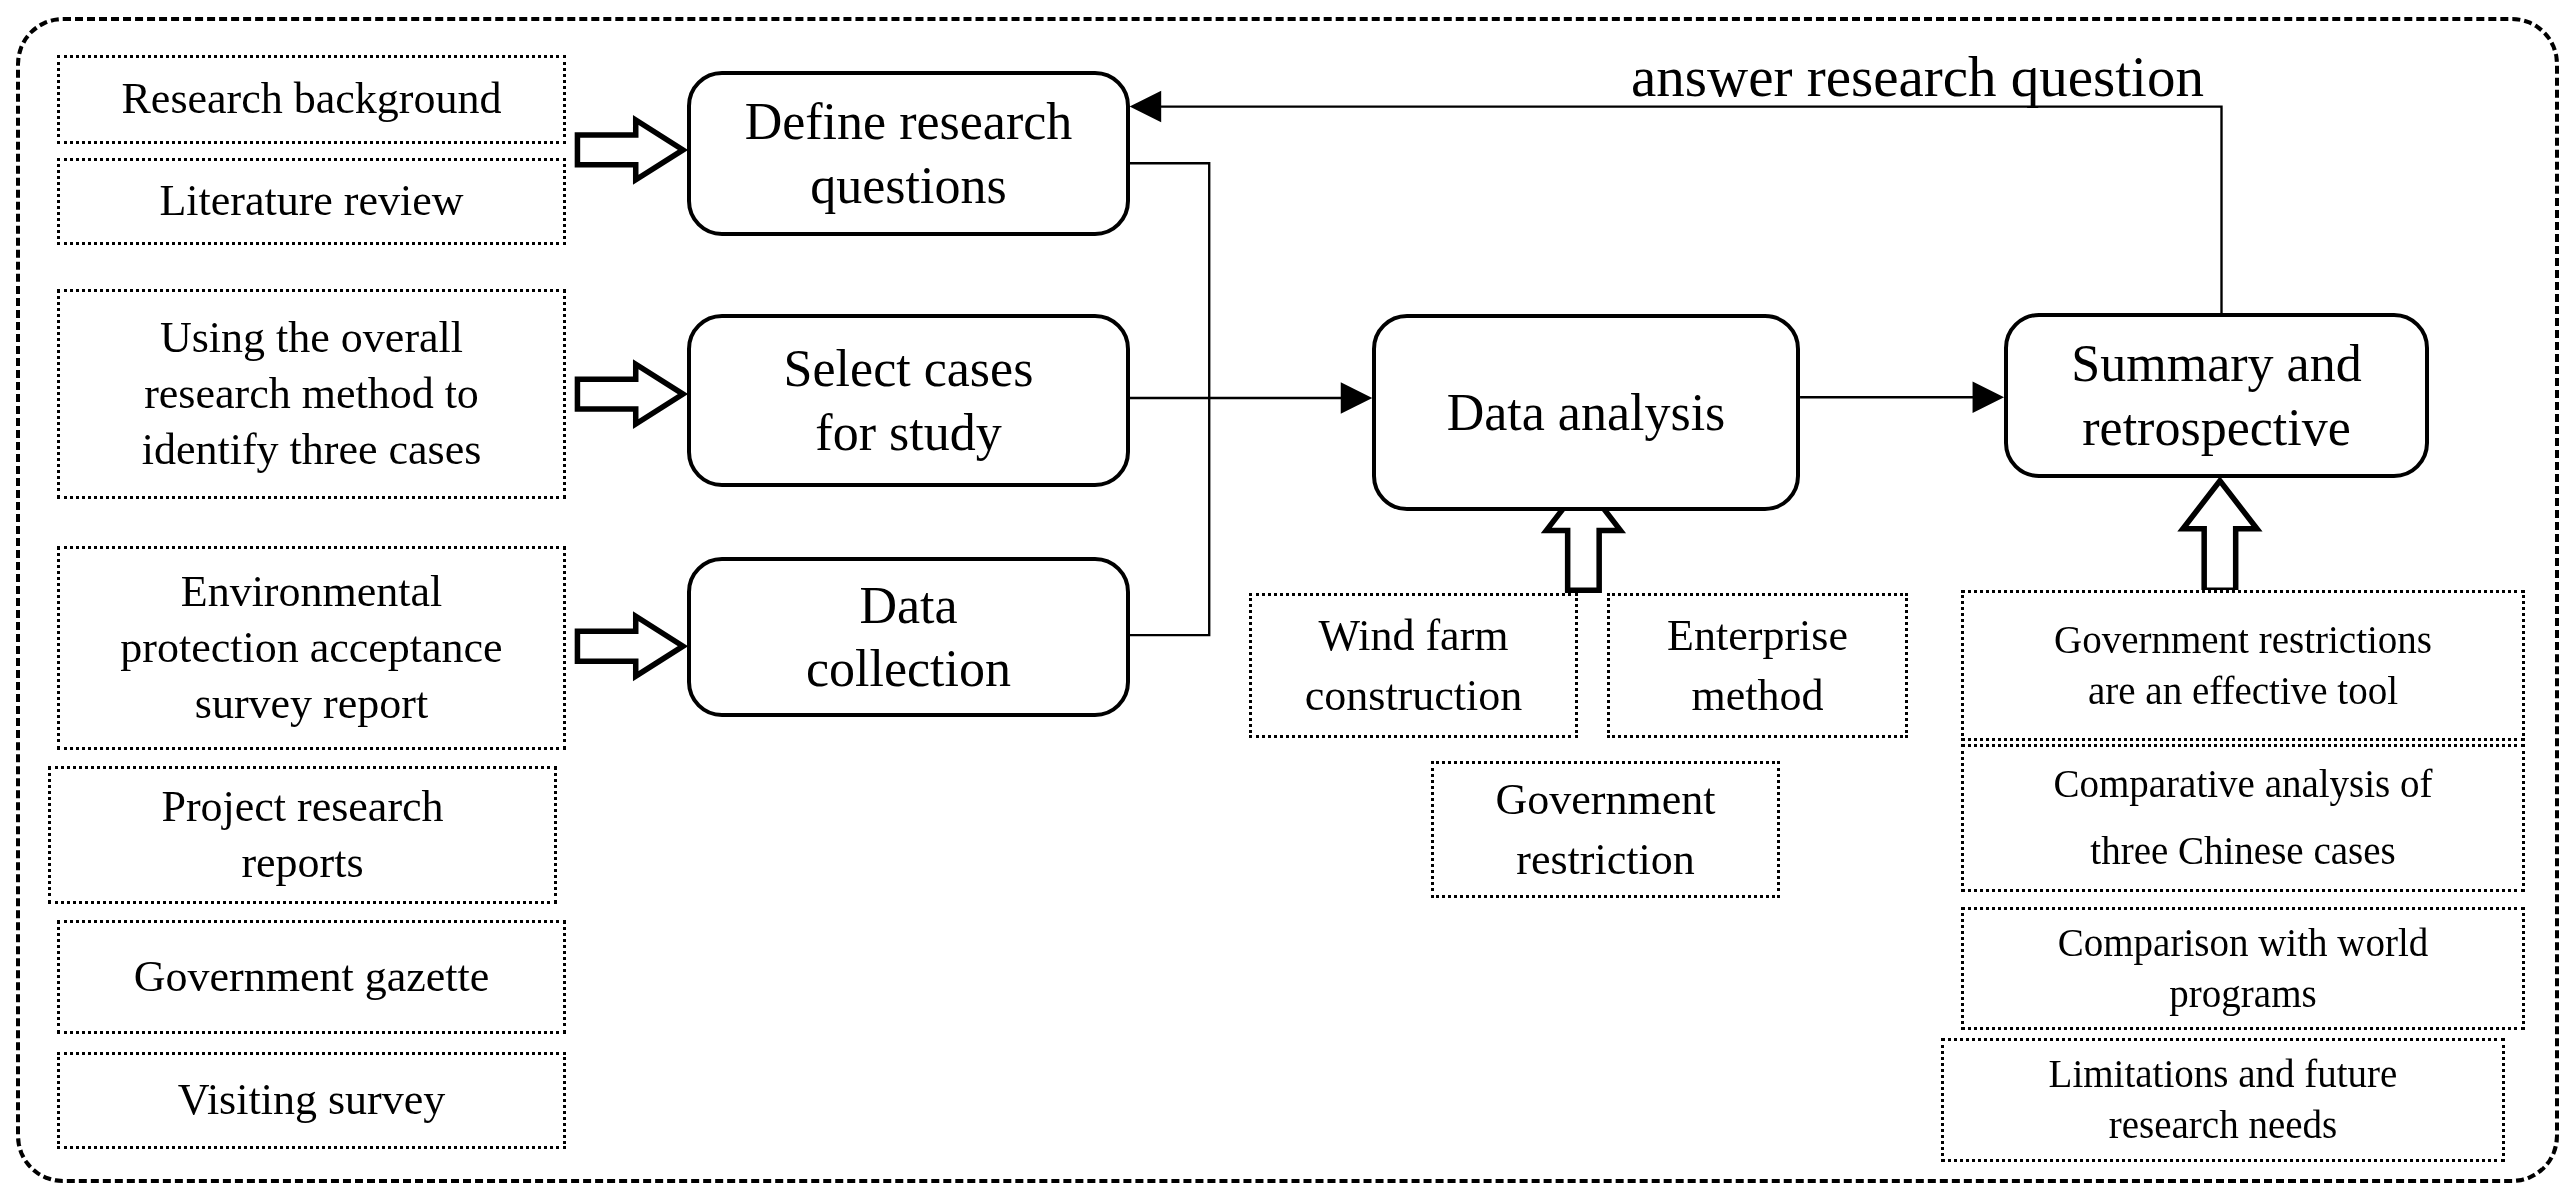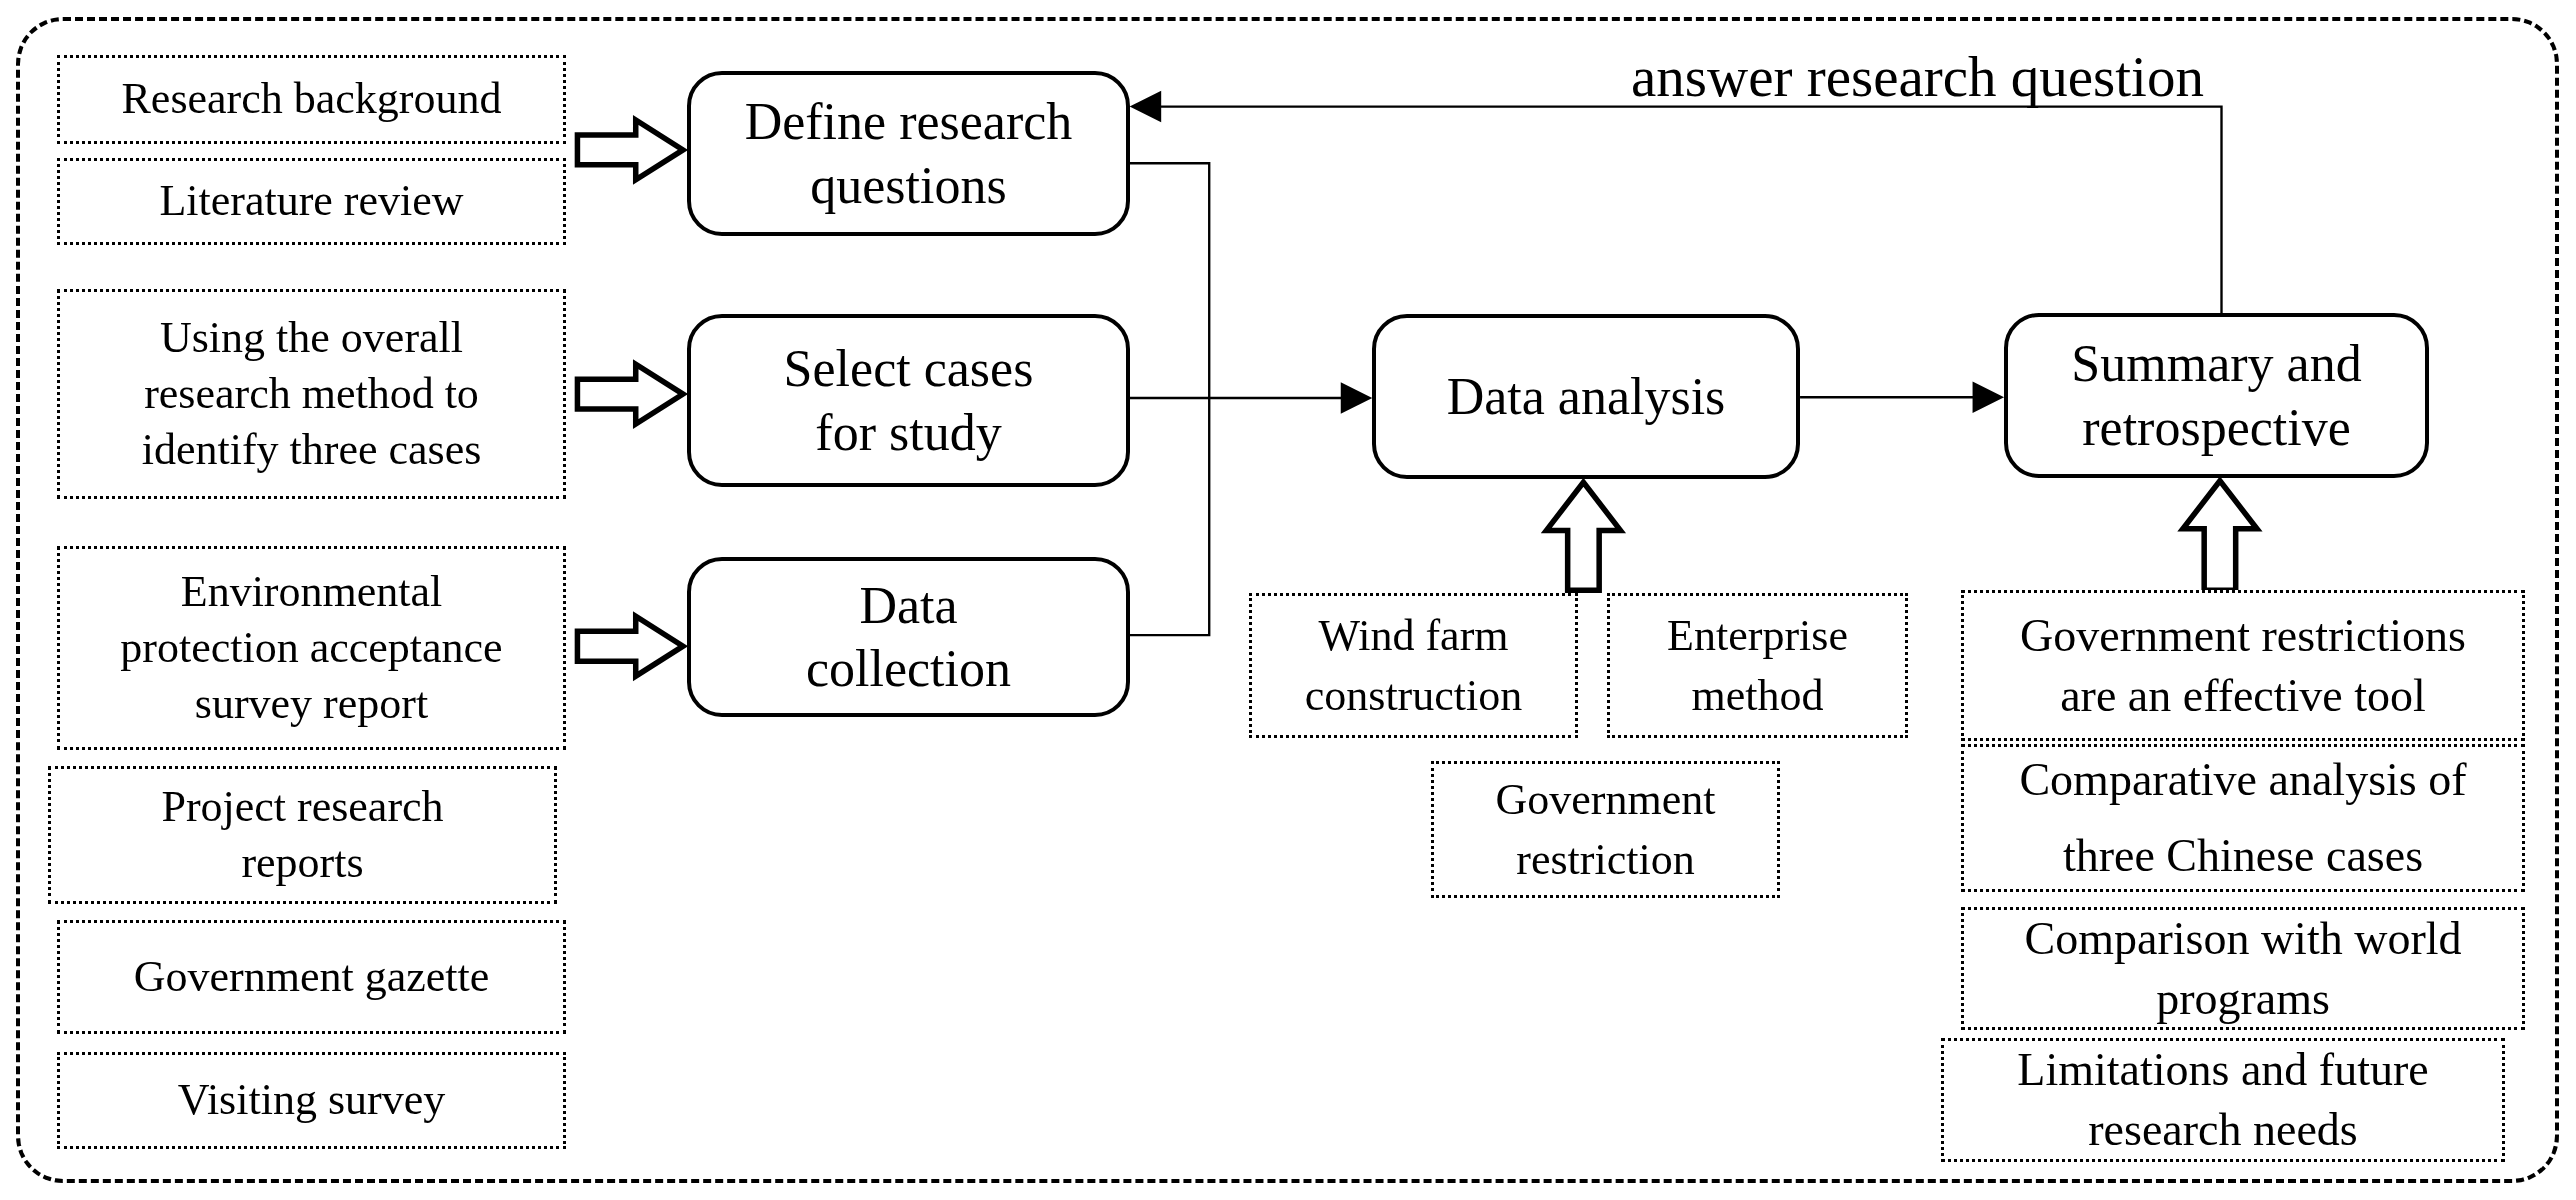"Data analysis" div.box { height: 165px -> 197px }
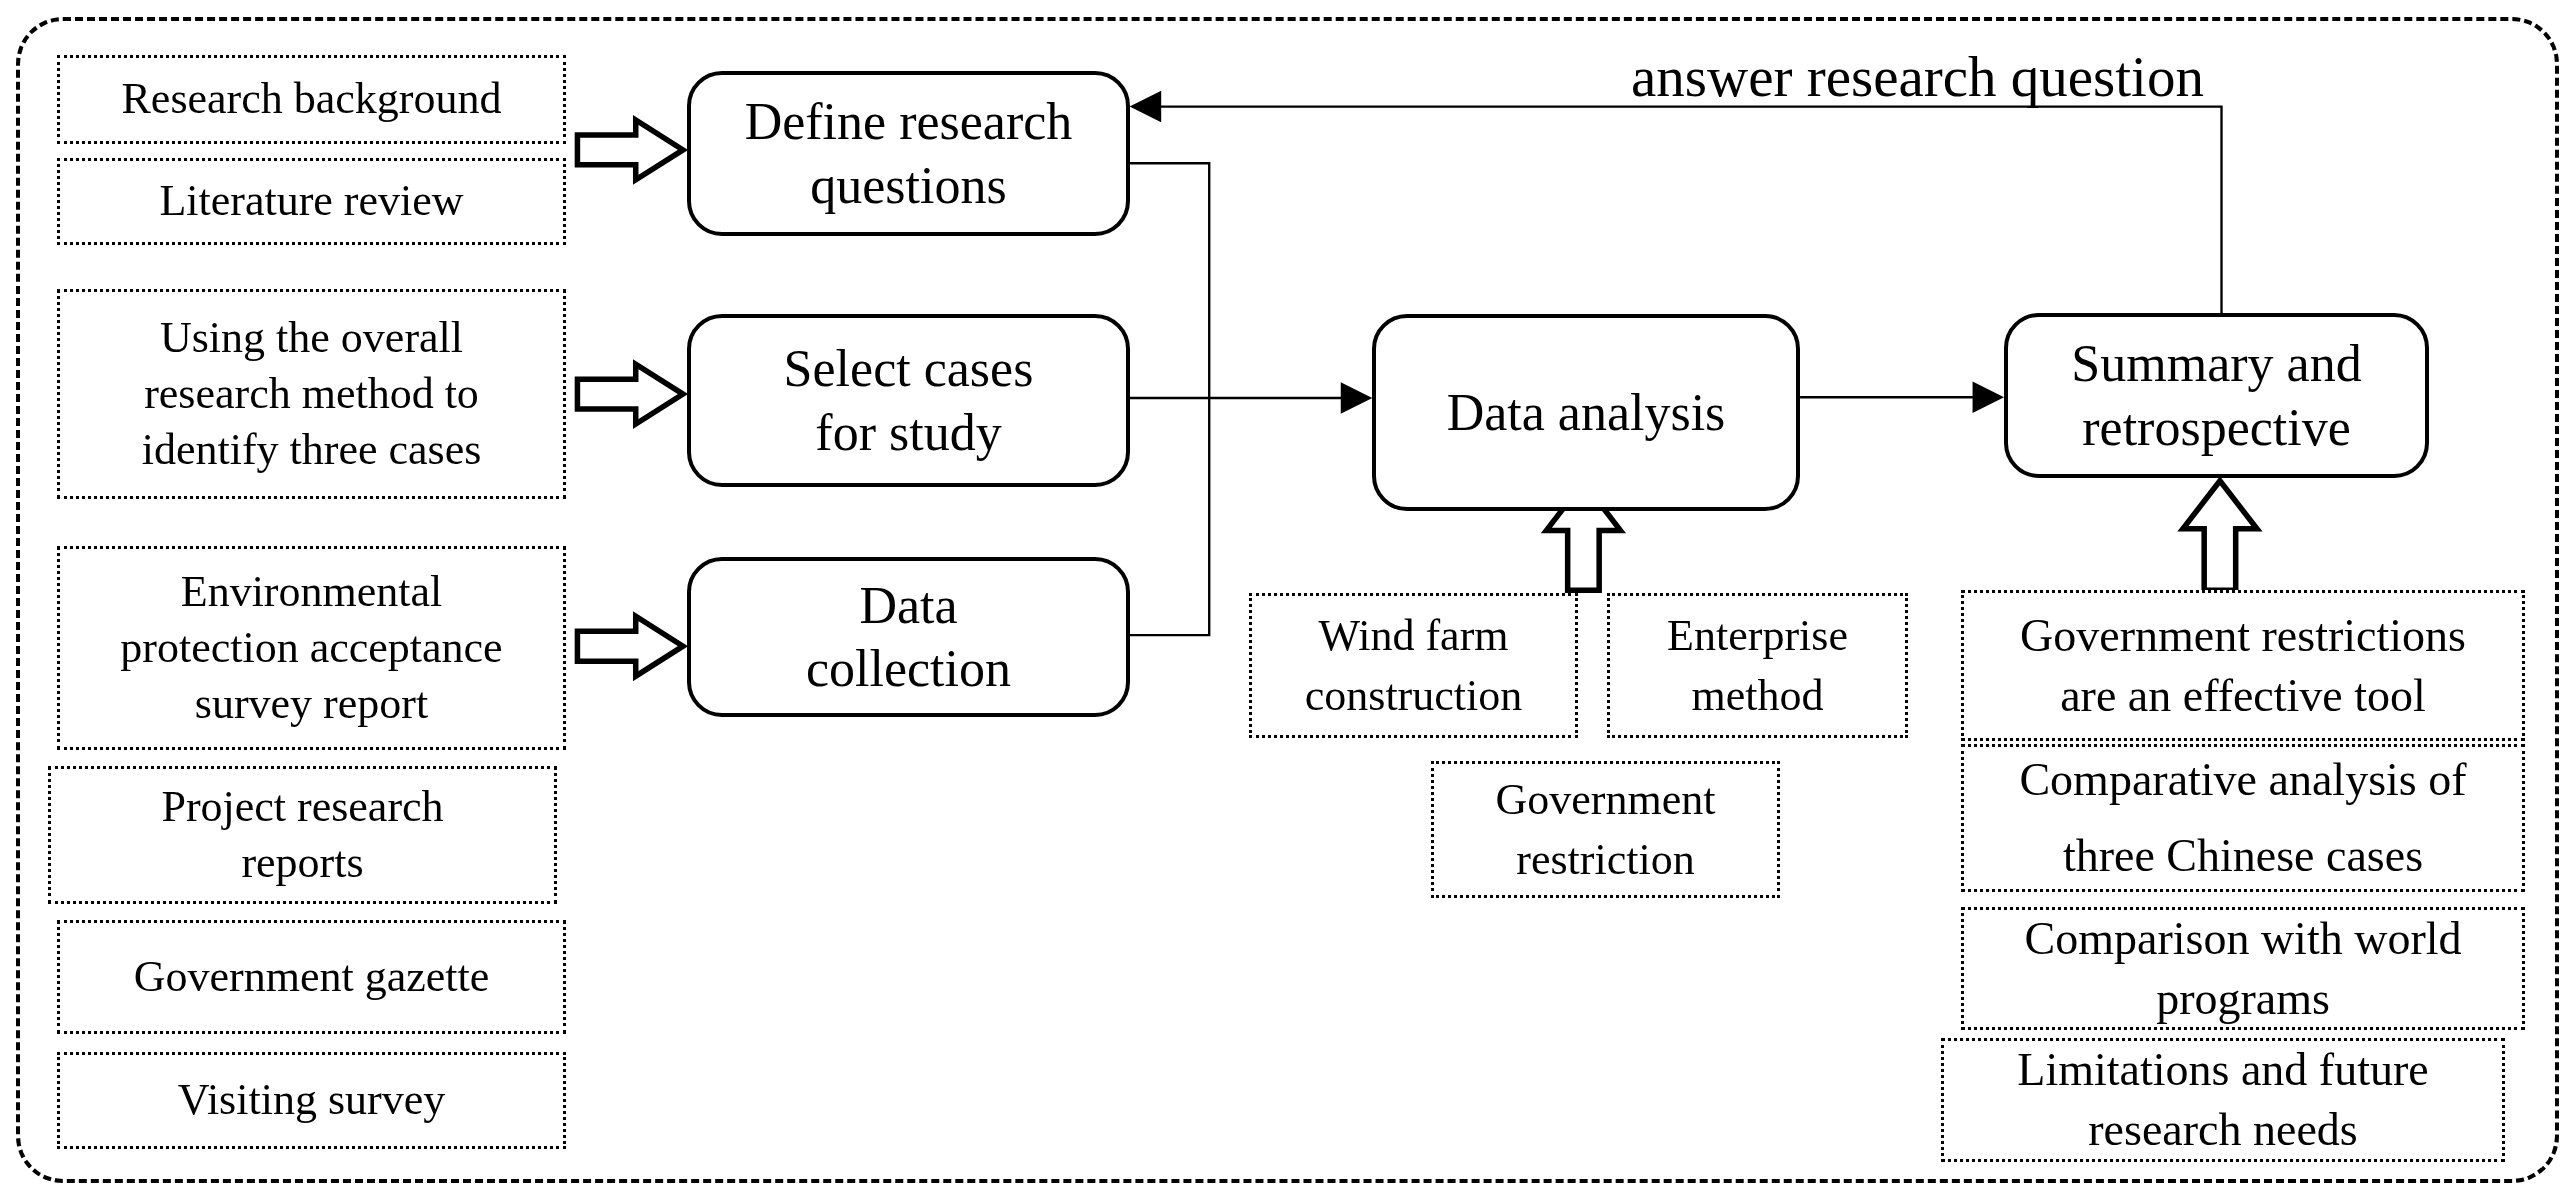"Government restrictions" .finding { font-size: 46px -> 39px }
